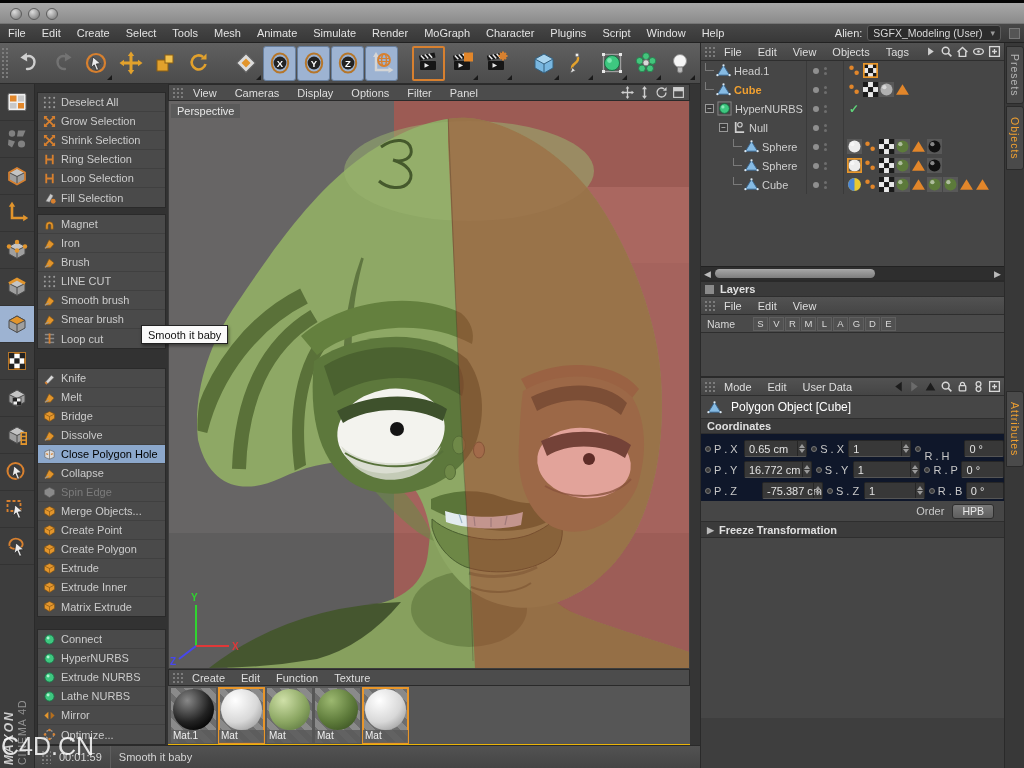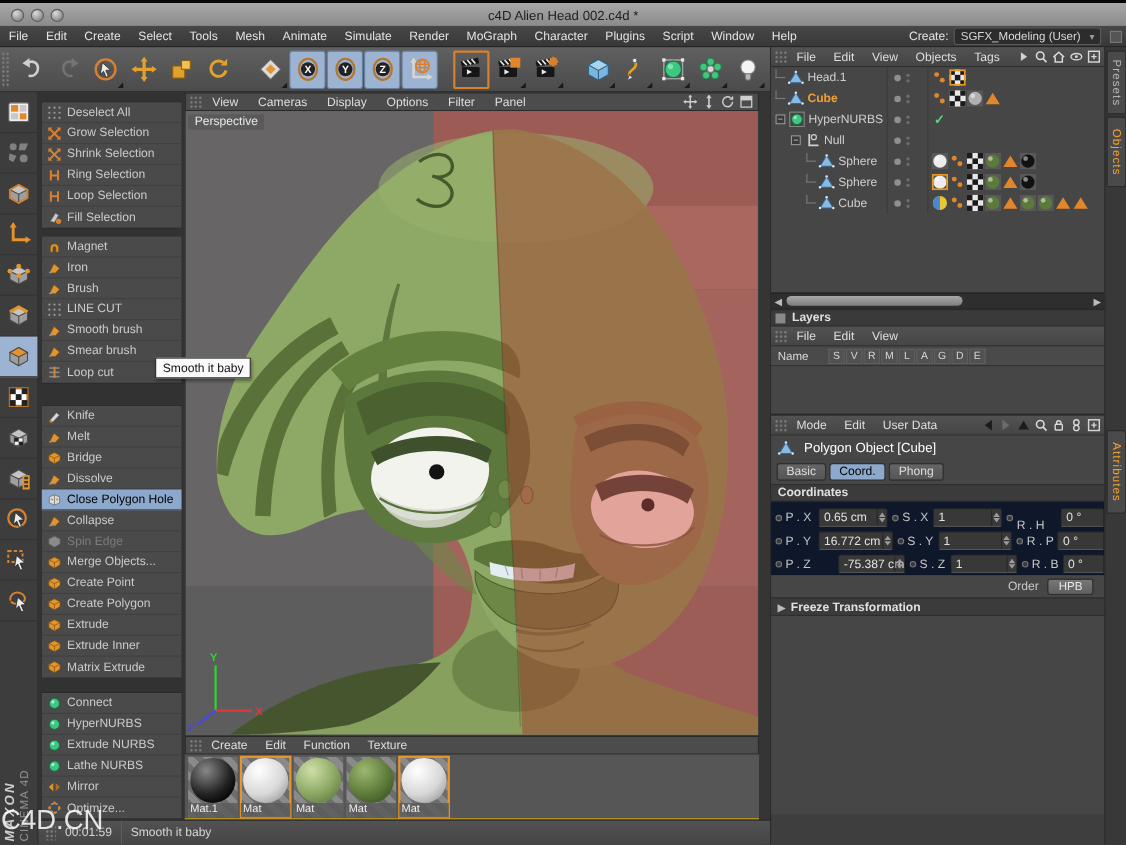"c4D Alien Head 002.c4d *" div { html: <div>c4D Alien Head 002.c4d *</div> -> none }
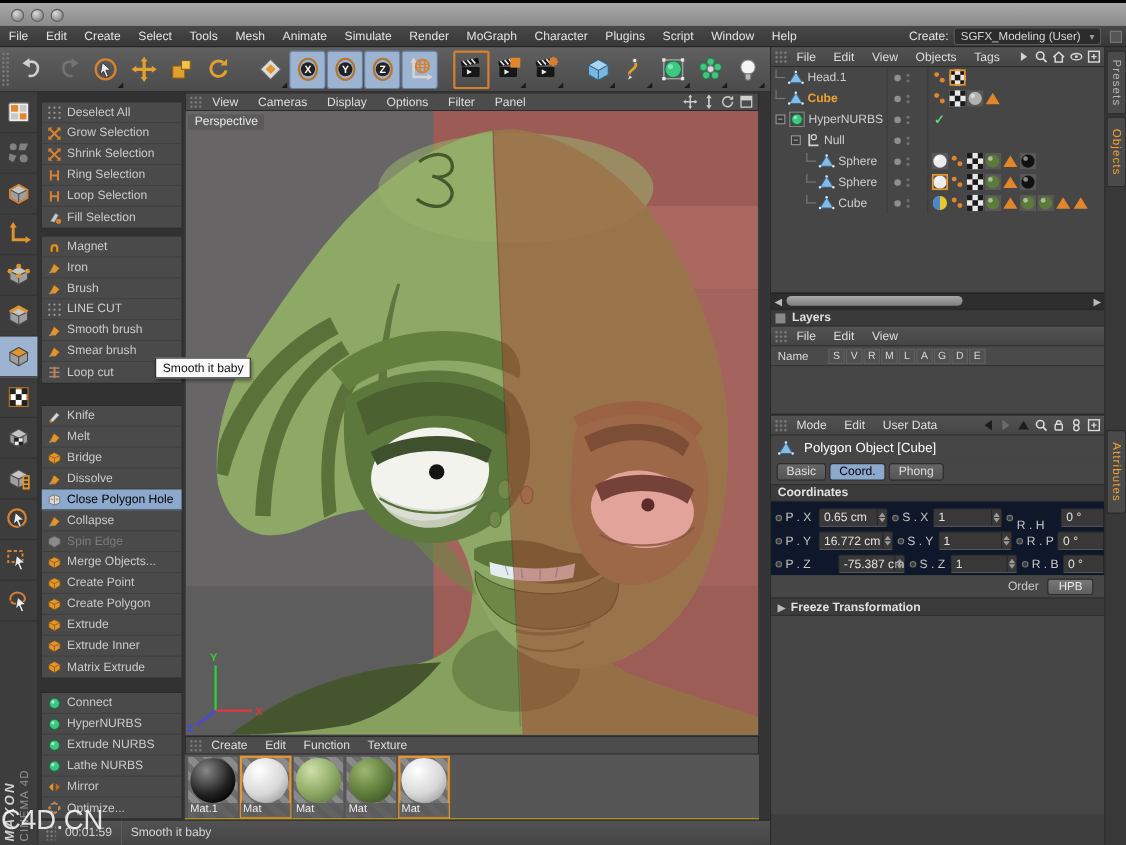"Create:" span { text: Create -> Alien }
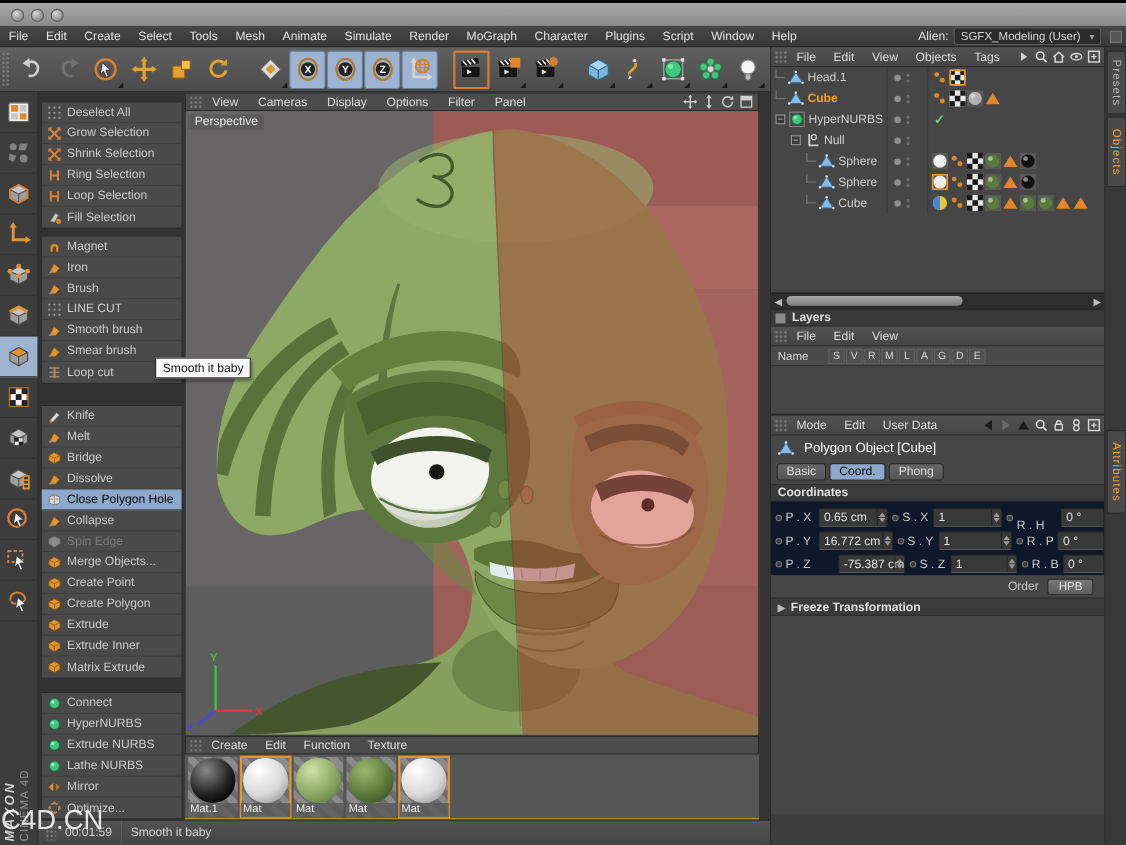"Basic" div { html: <div> <span>Basic</span> <span>Coord.</span> <span>Phong</span> </div> -> none }
